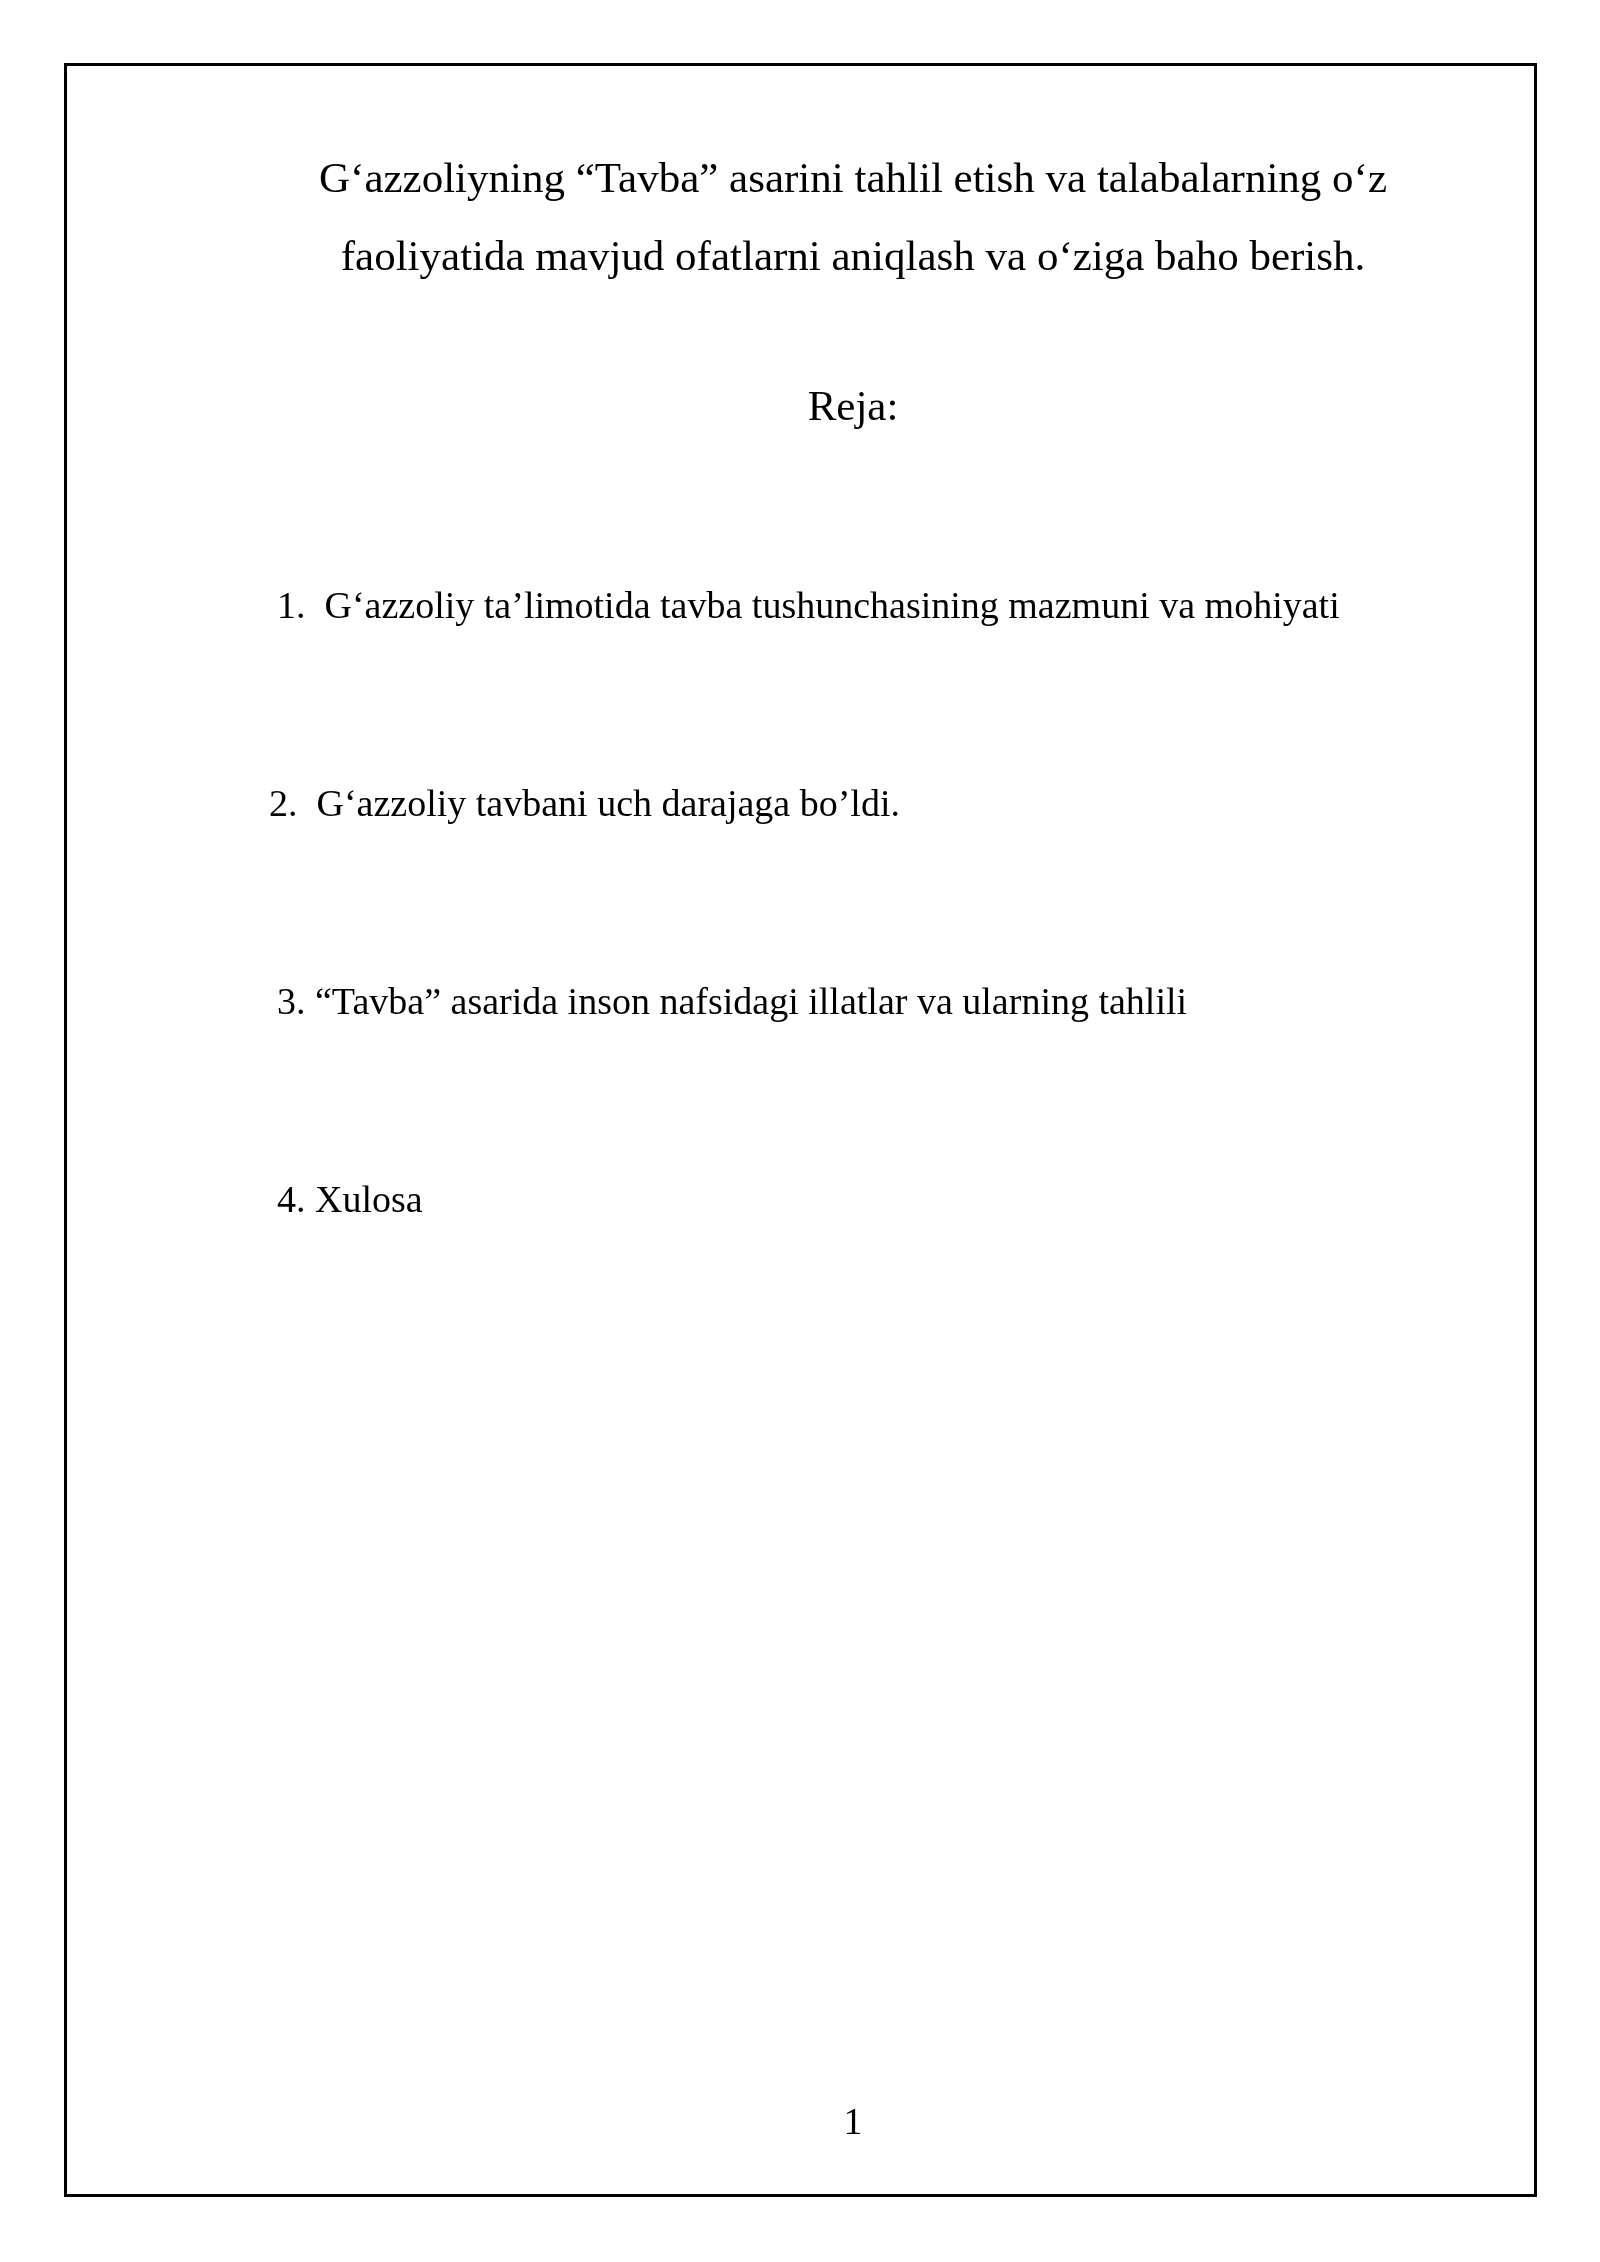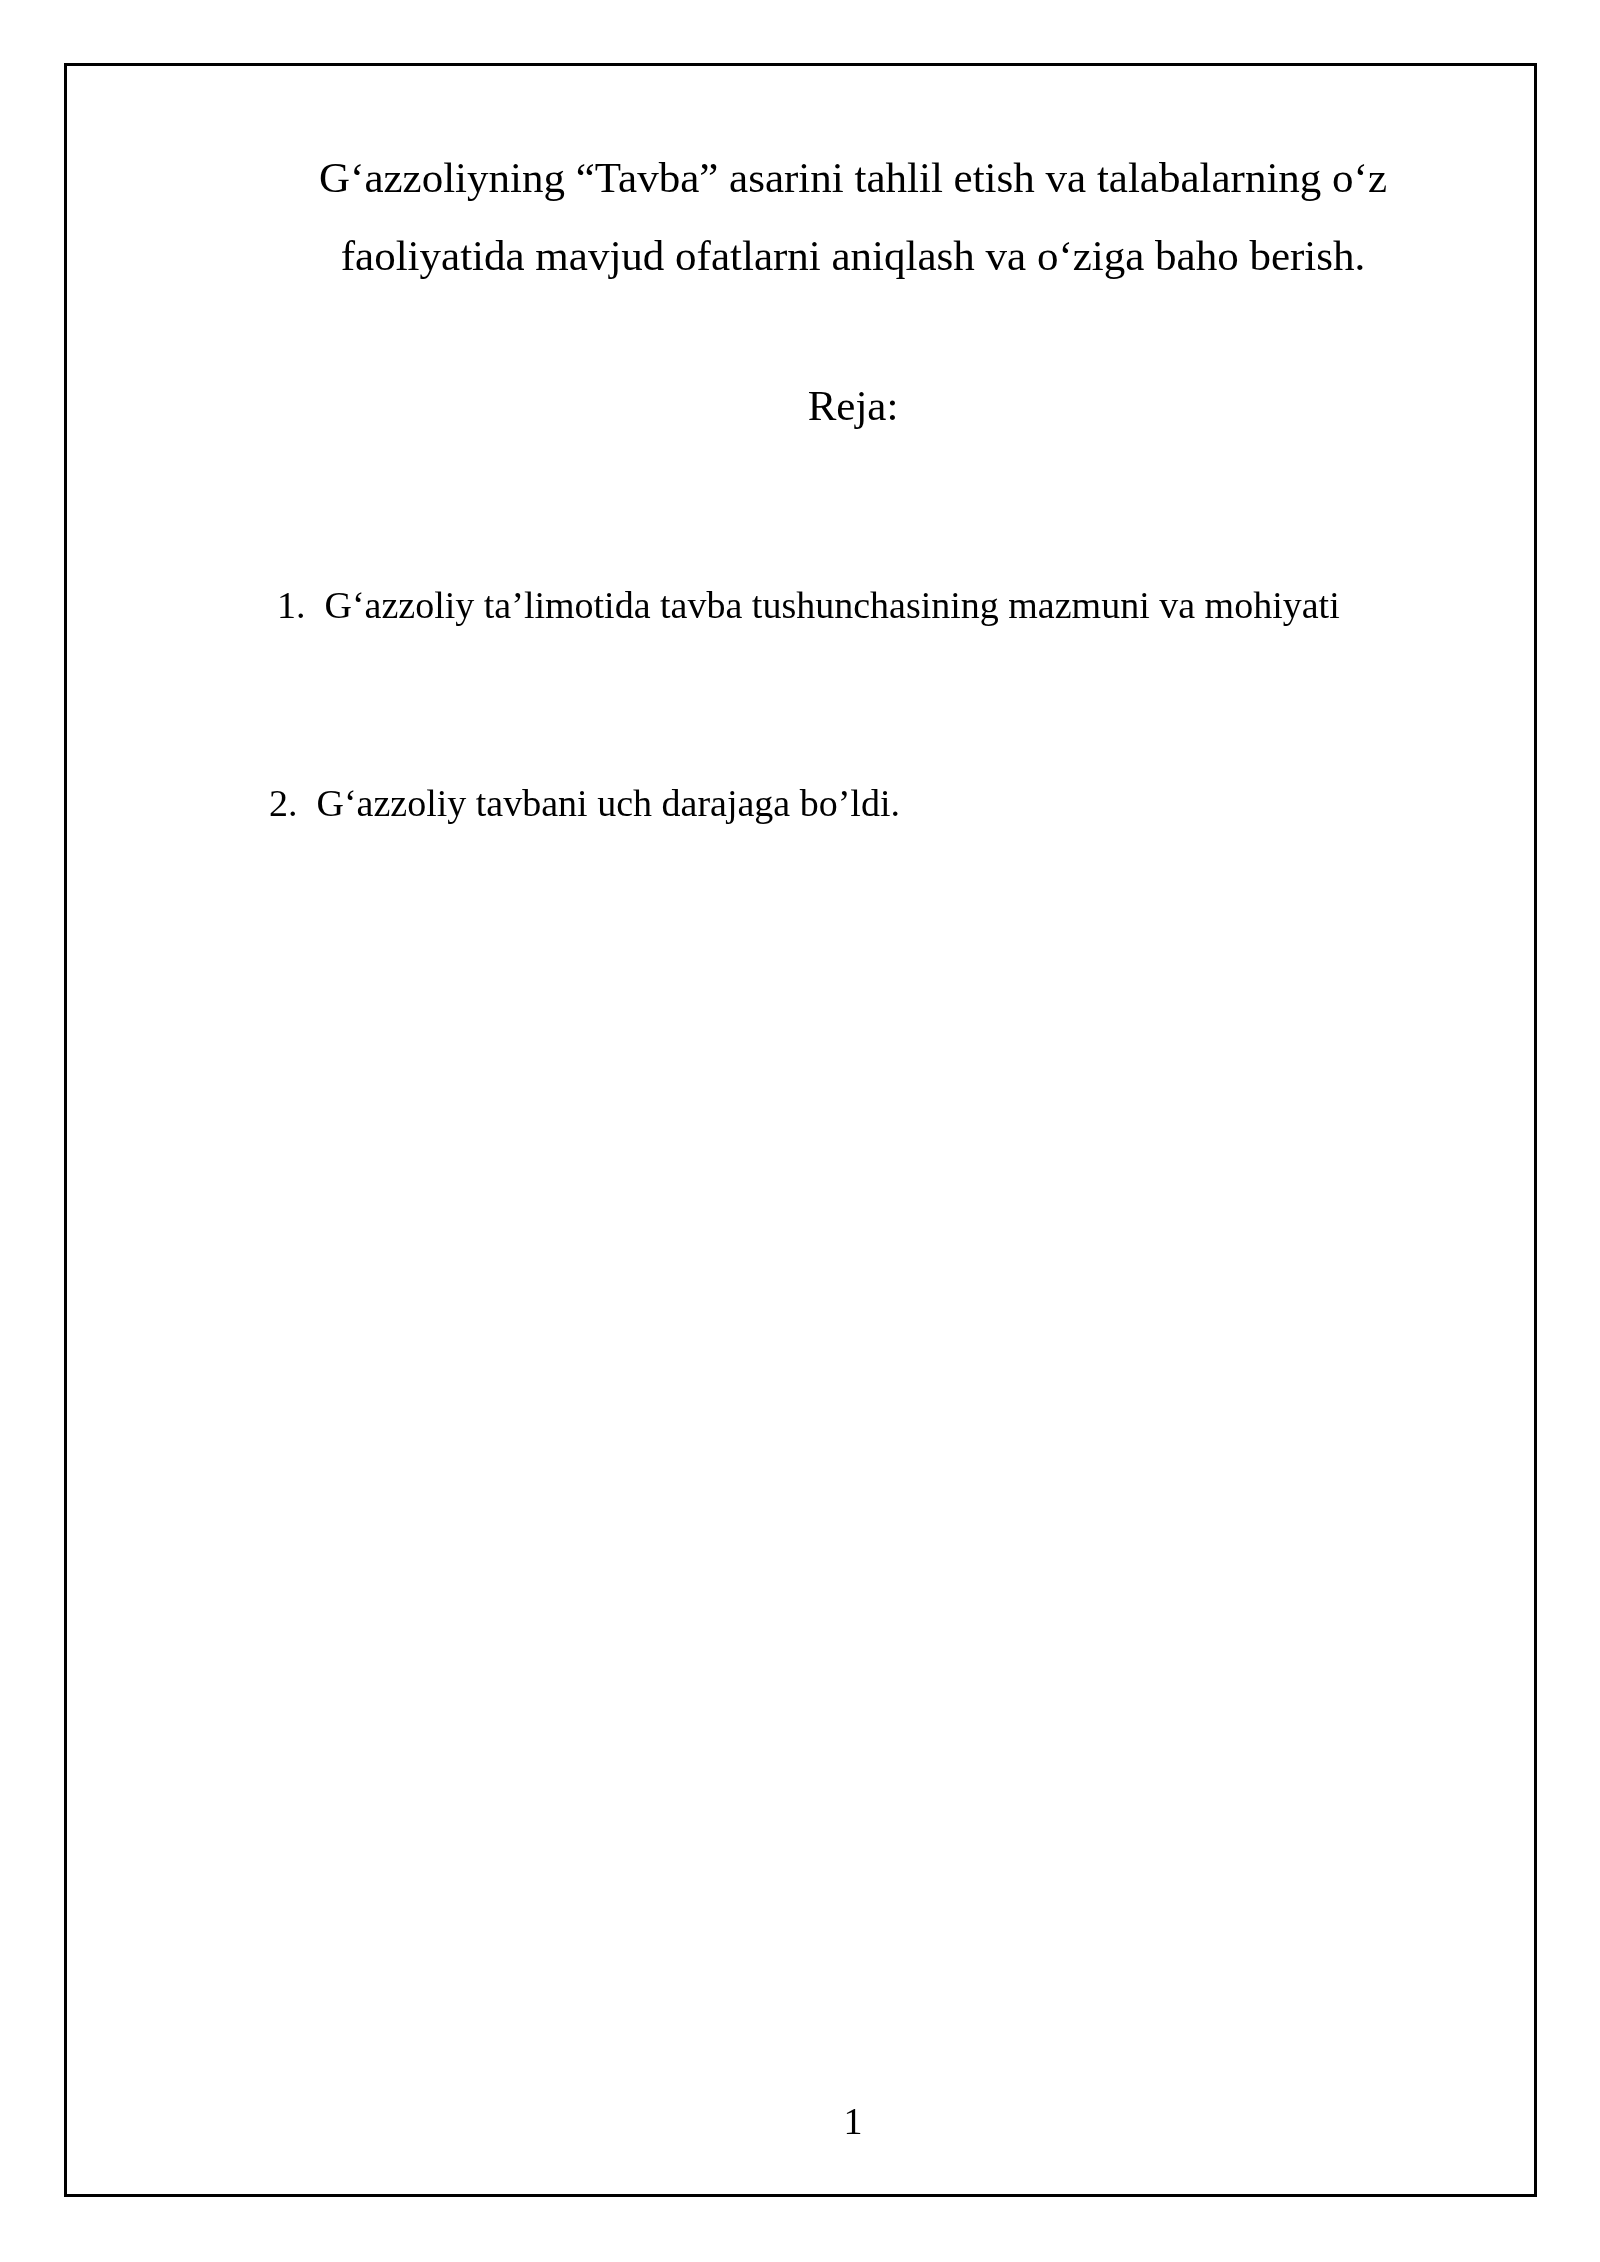"3. “Tavba” asarida inson nafsidagi" li { html: none -> <li>3. “Tavba” asarida inson nafsidagi illatlar va ularning tahlili</li> }
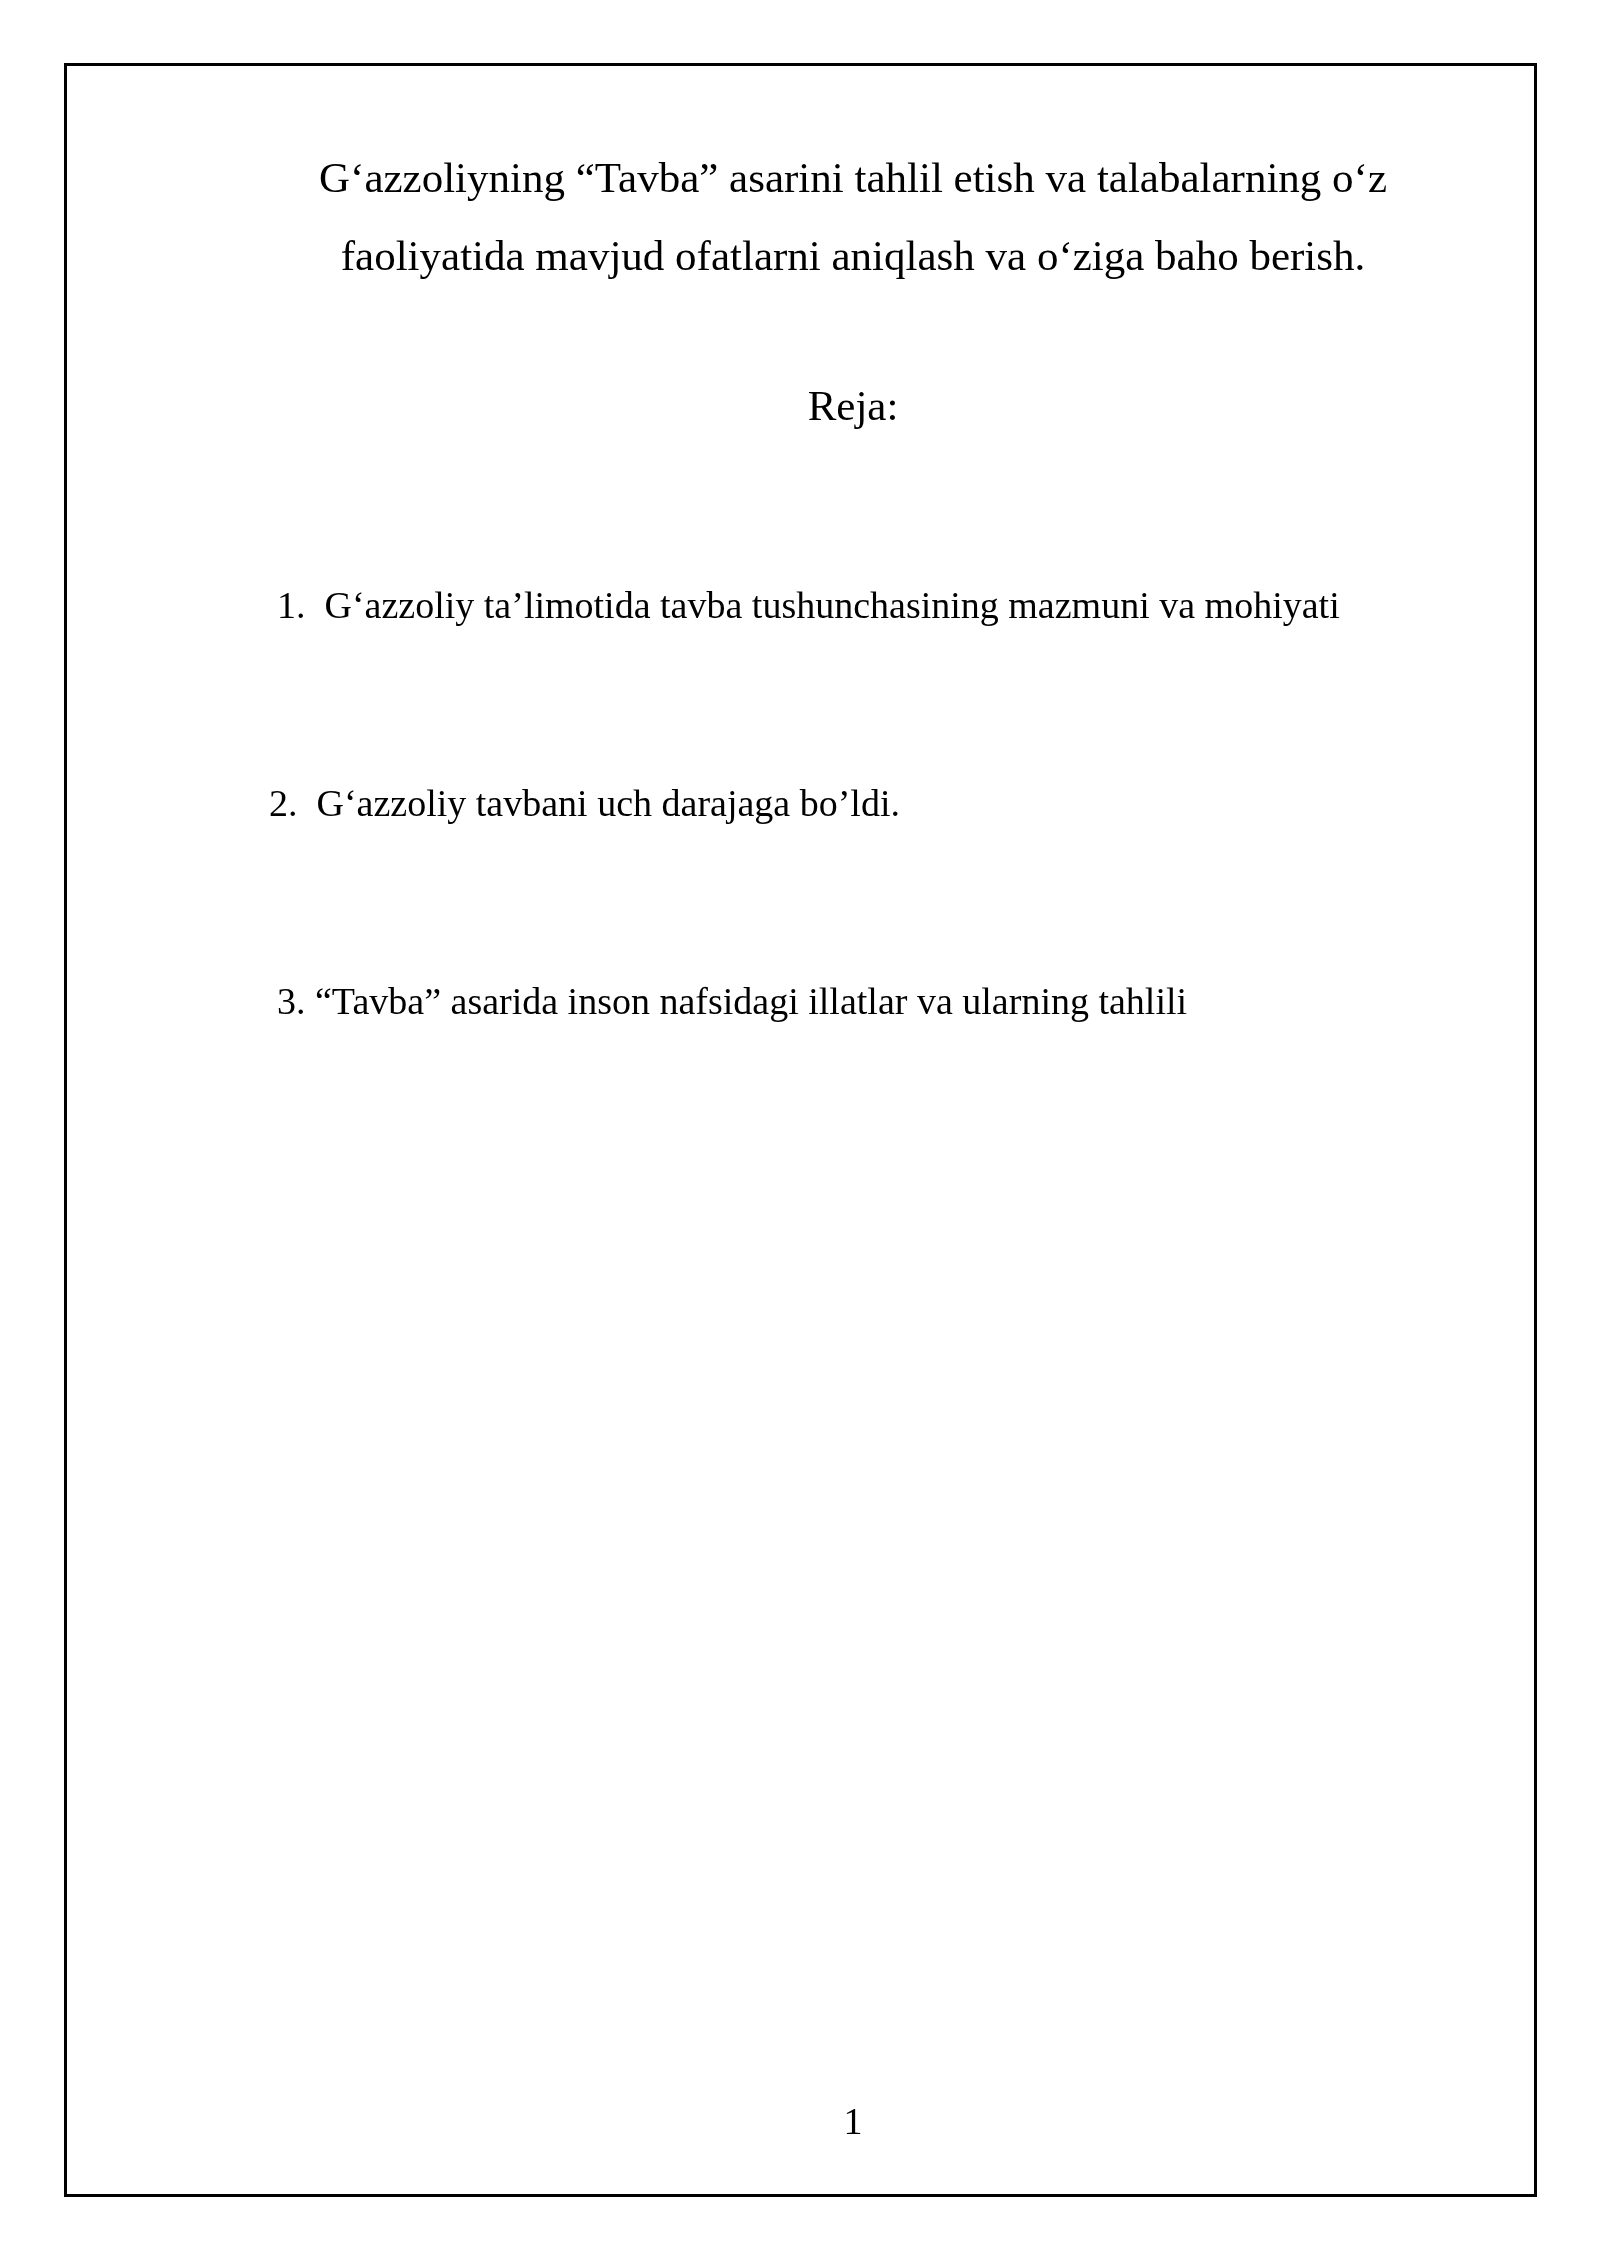"4. Xulosa" li { html: none -> <li>4. Xulosa</li> }
